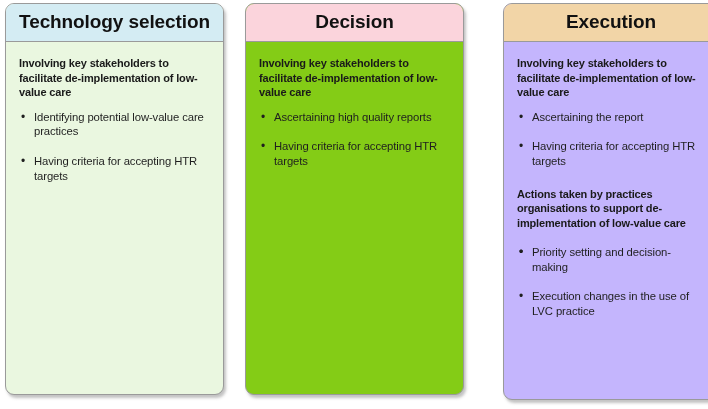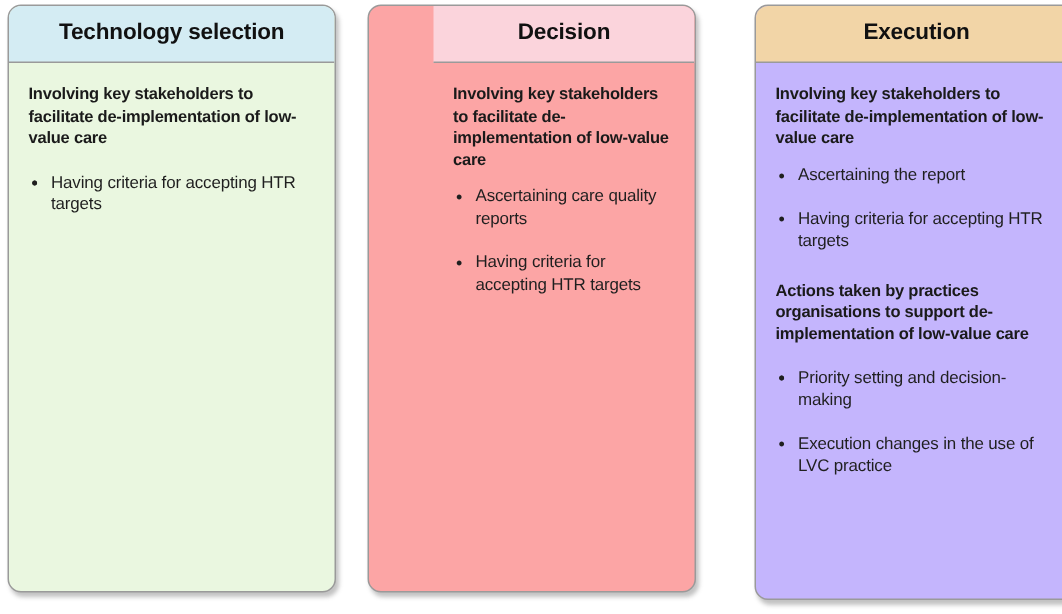"Technology selection" .card-header .title { font-size: 15px -> 19px }
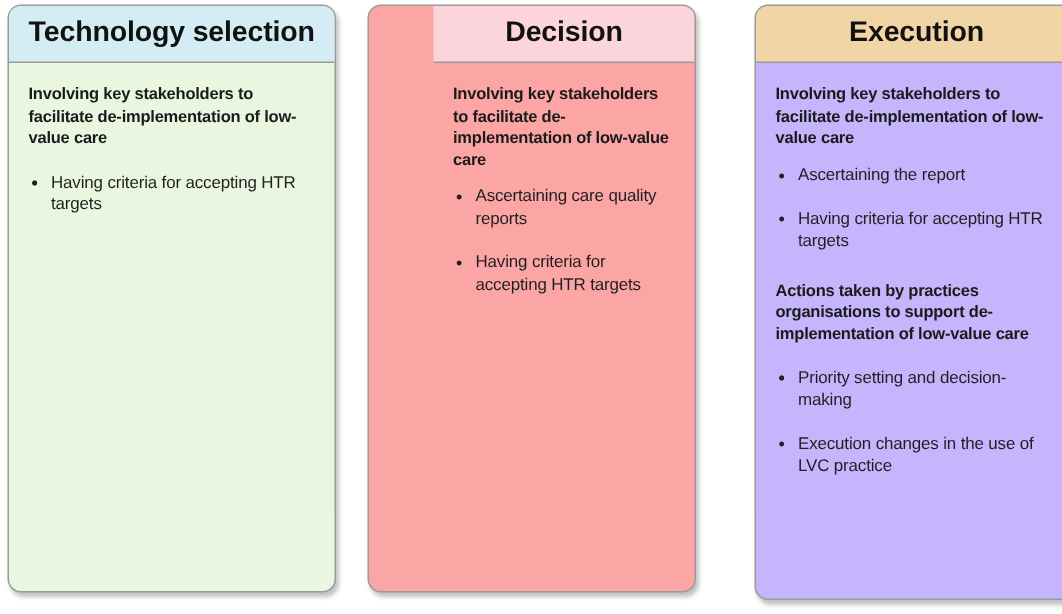"Decision" div.card { background: #fca5a5 -> #84cc16; padding-left: 43px -> none }
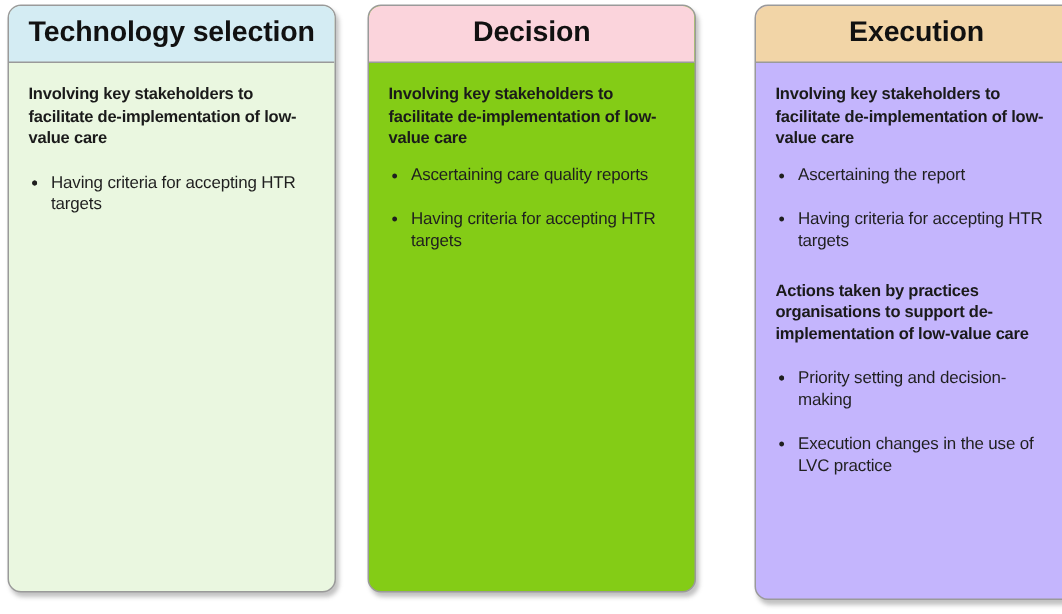"Identifying potential low-value care" span { html: none -> <span>Identifying potential low-value care practices</span> }
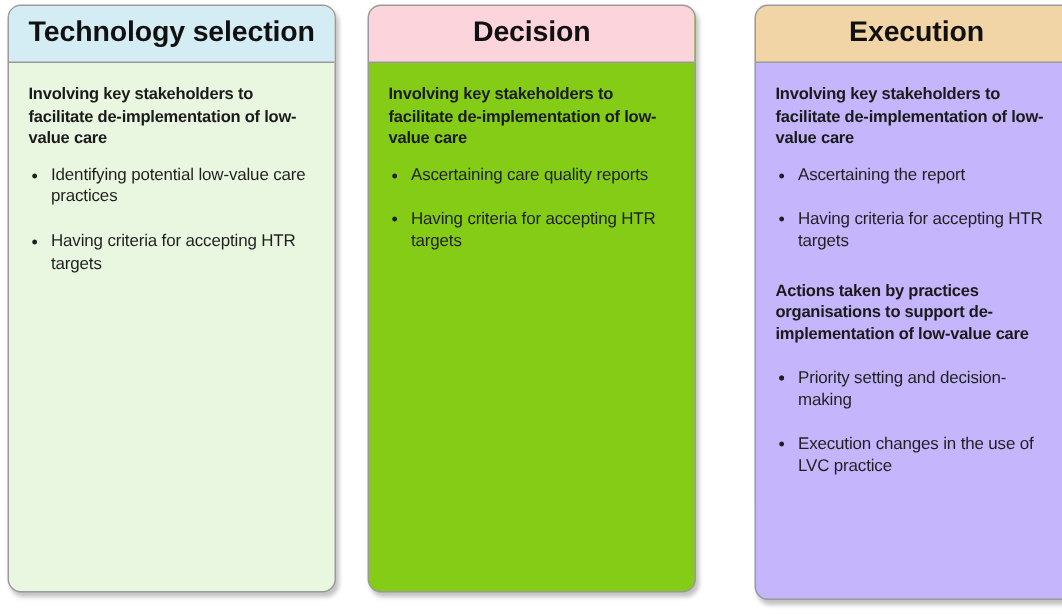"Ascertaining care quality reports" span { text: care -> high }
